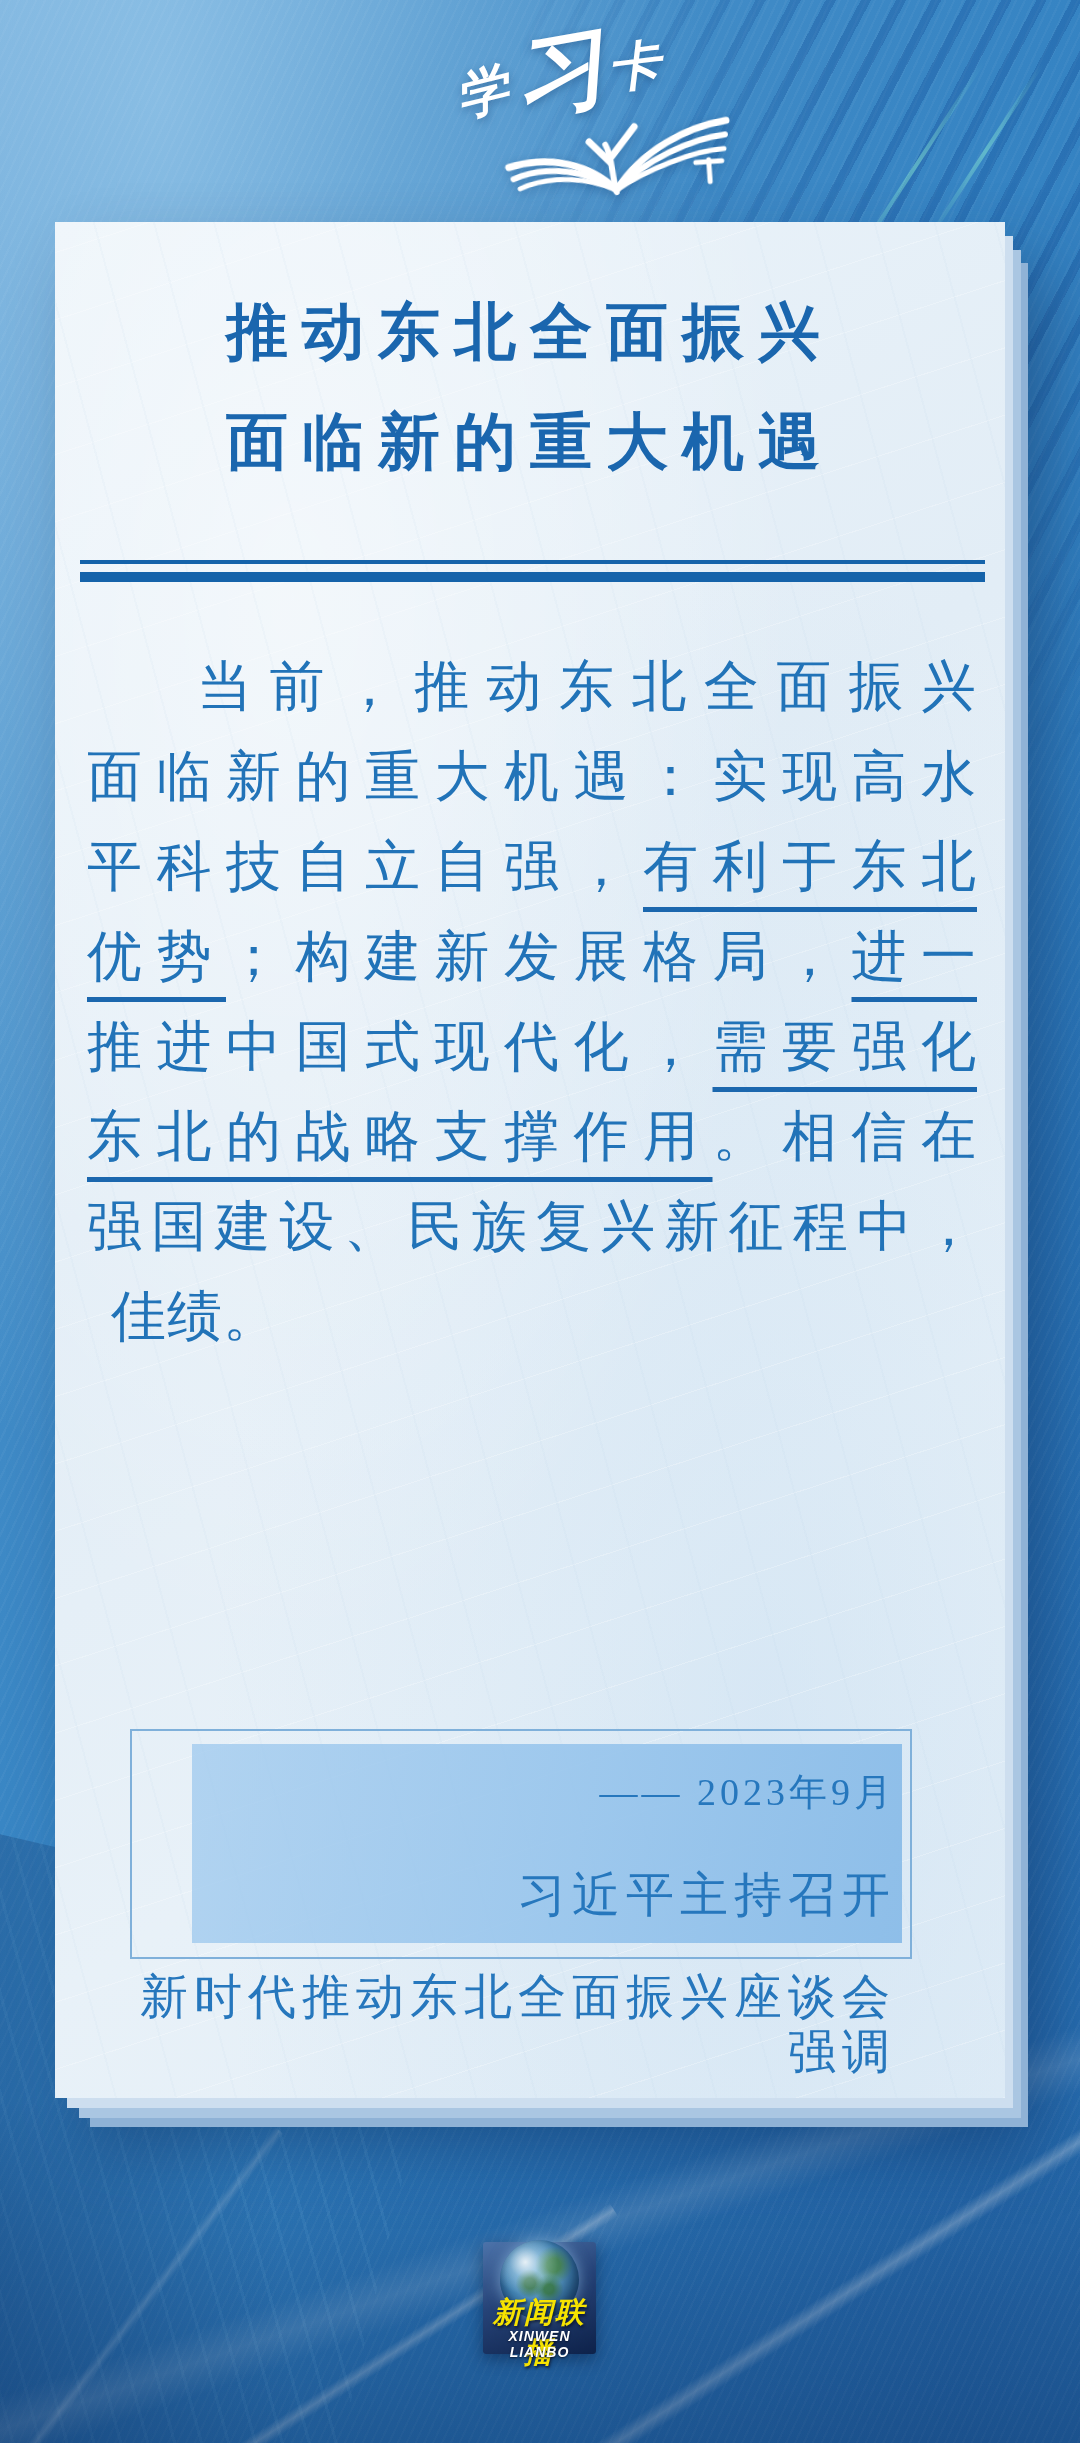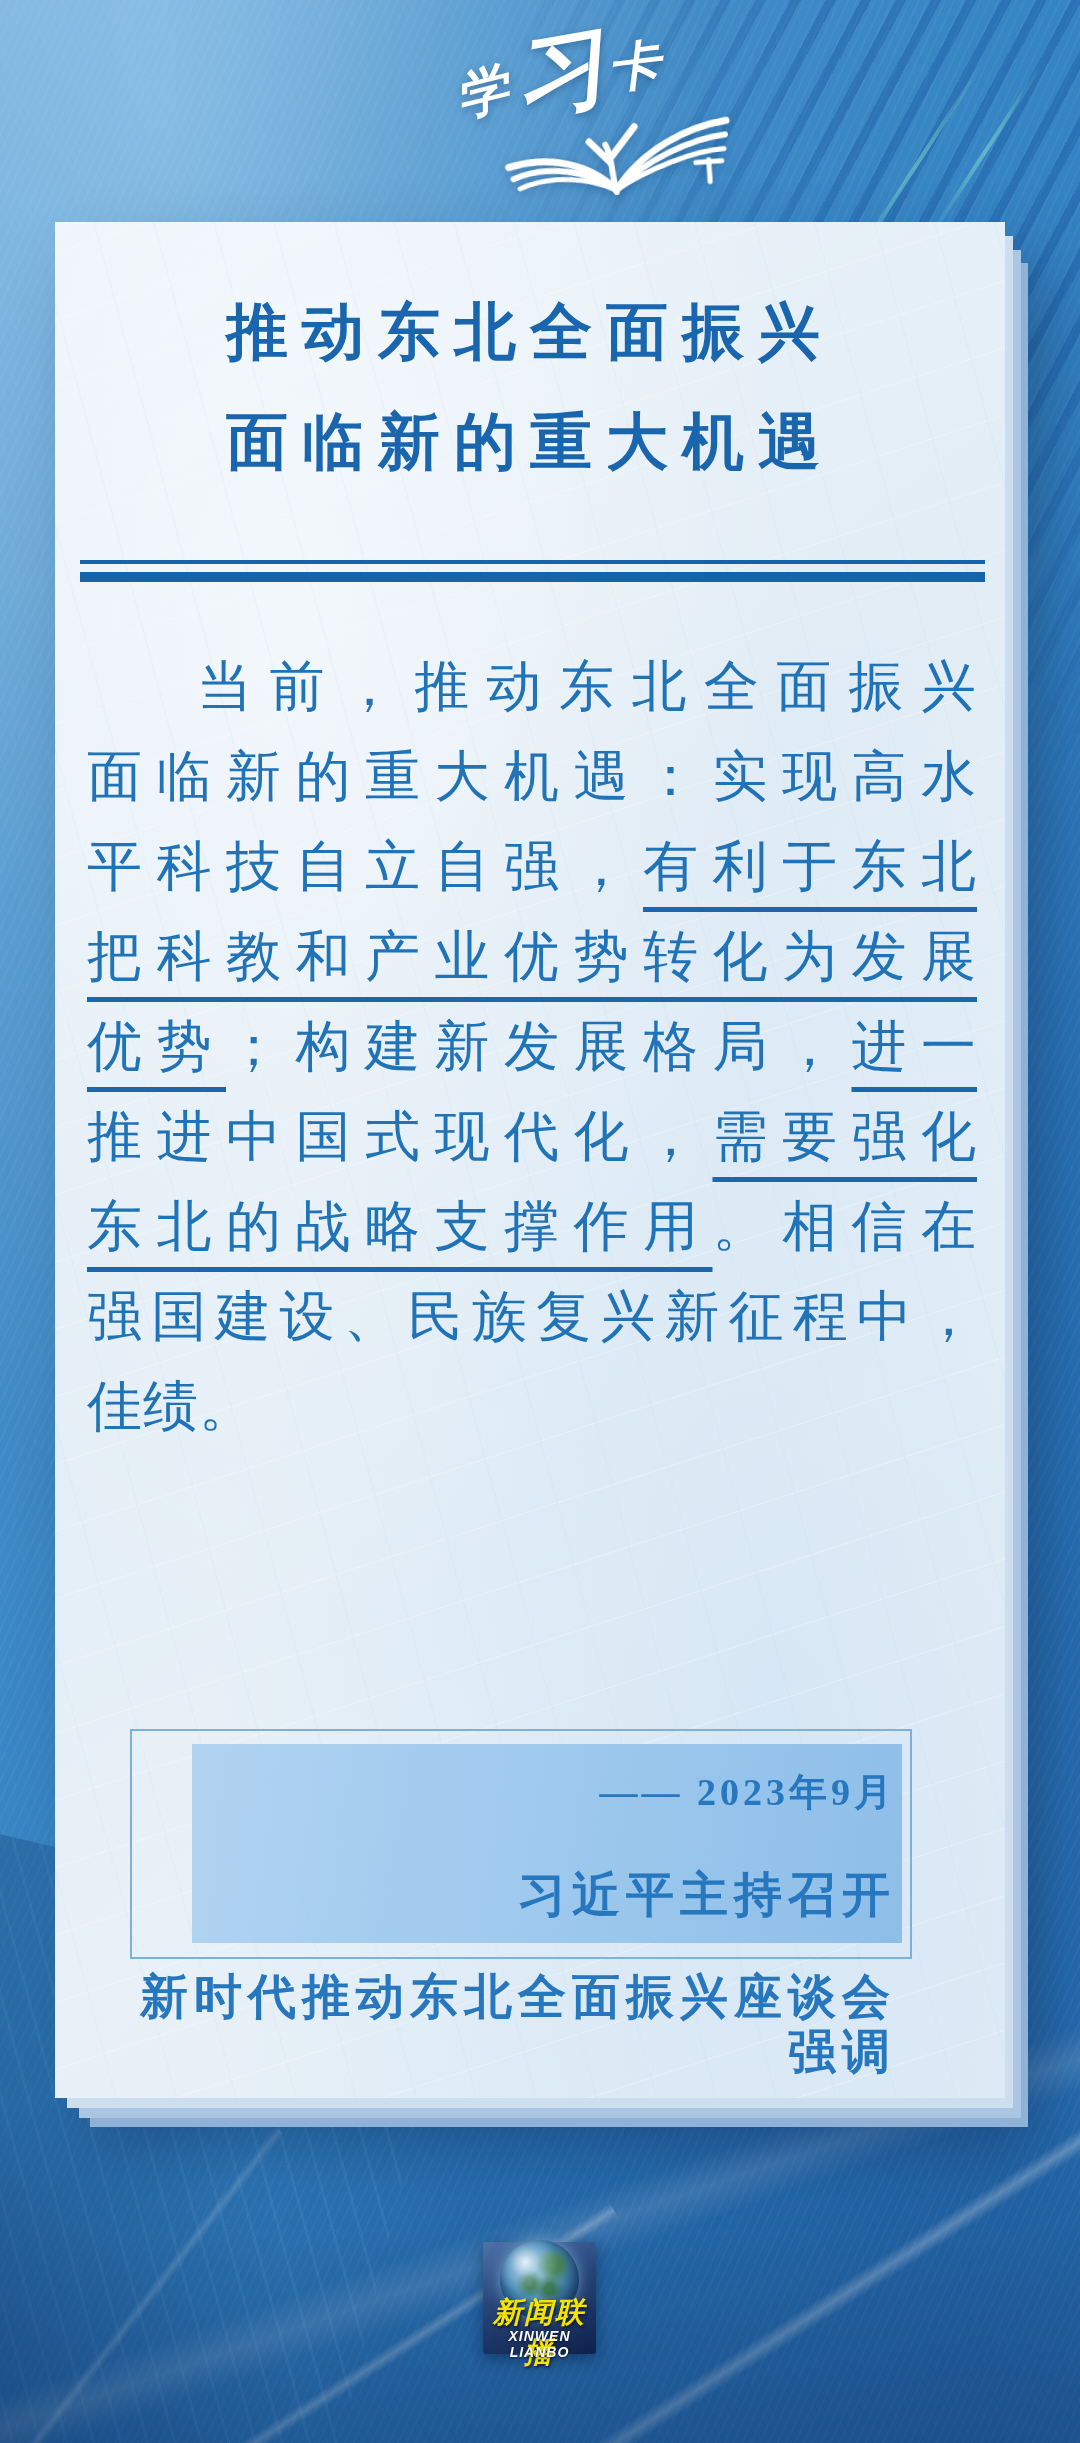"把科教和产业优势转化为发展" div.bline { html: <div><span>把科教和产业优势转化为发展</span></div> -> none }
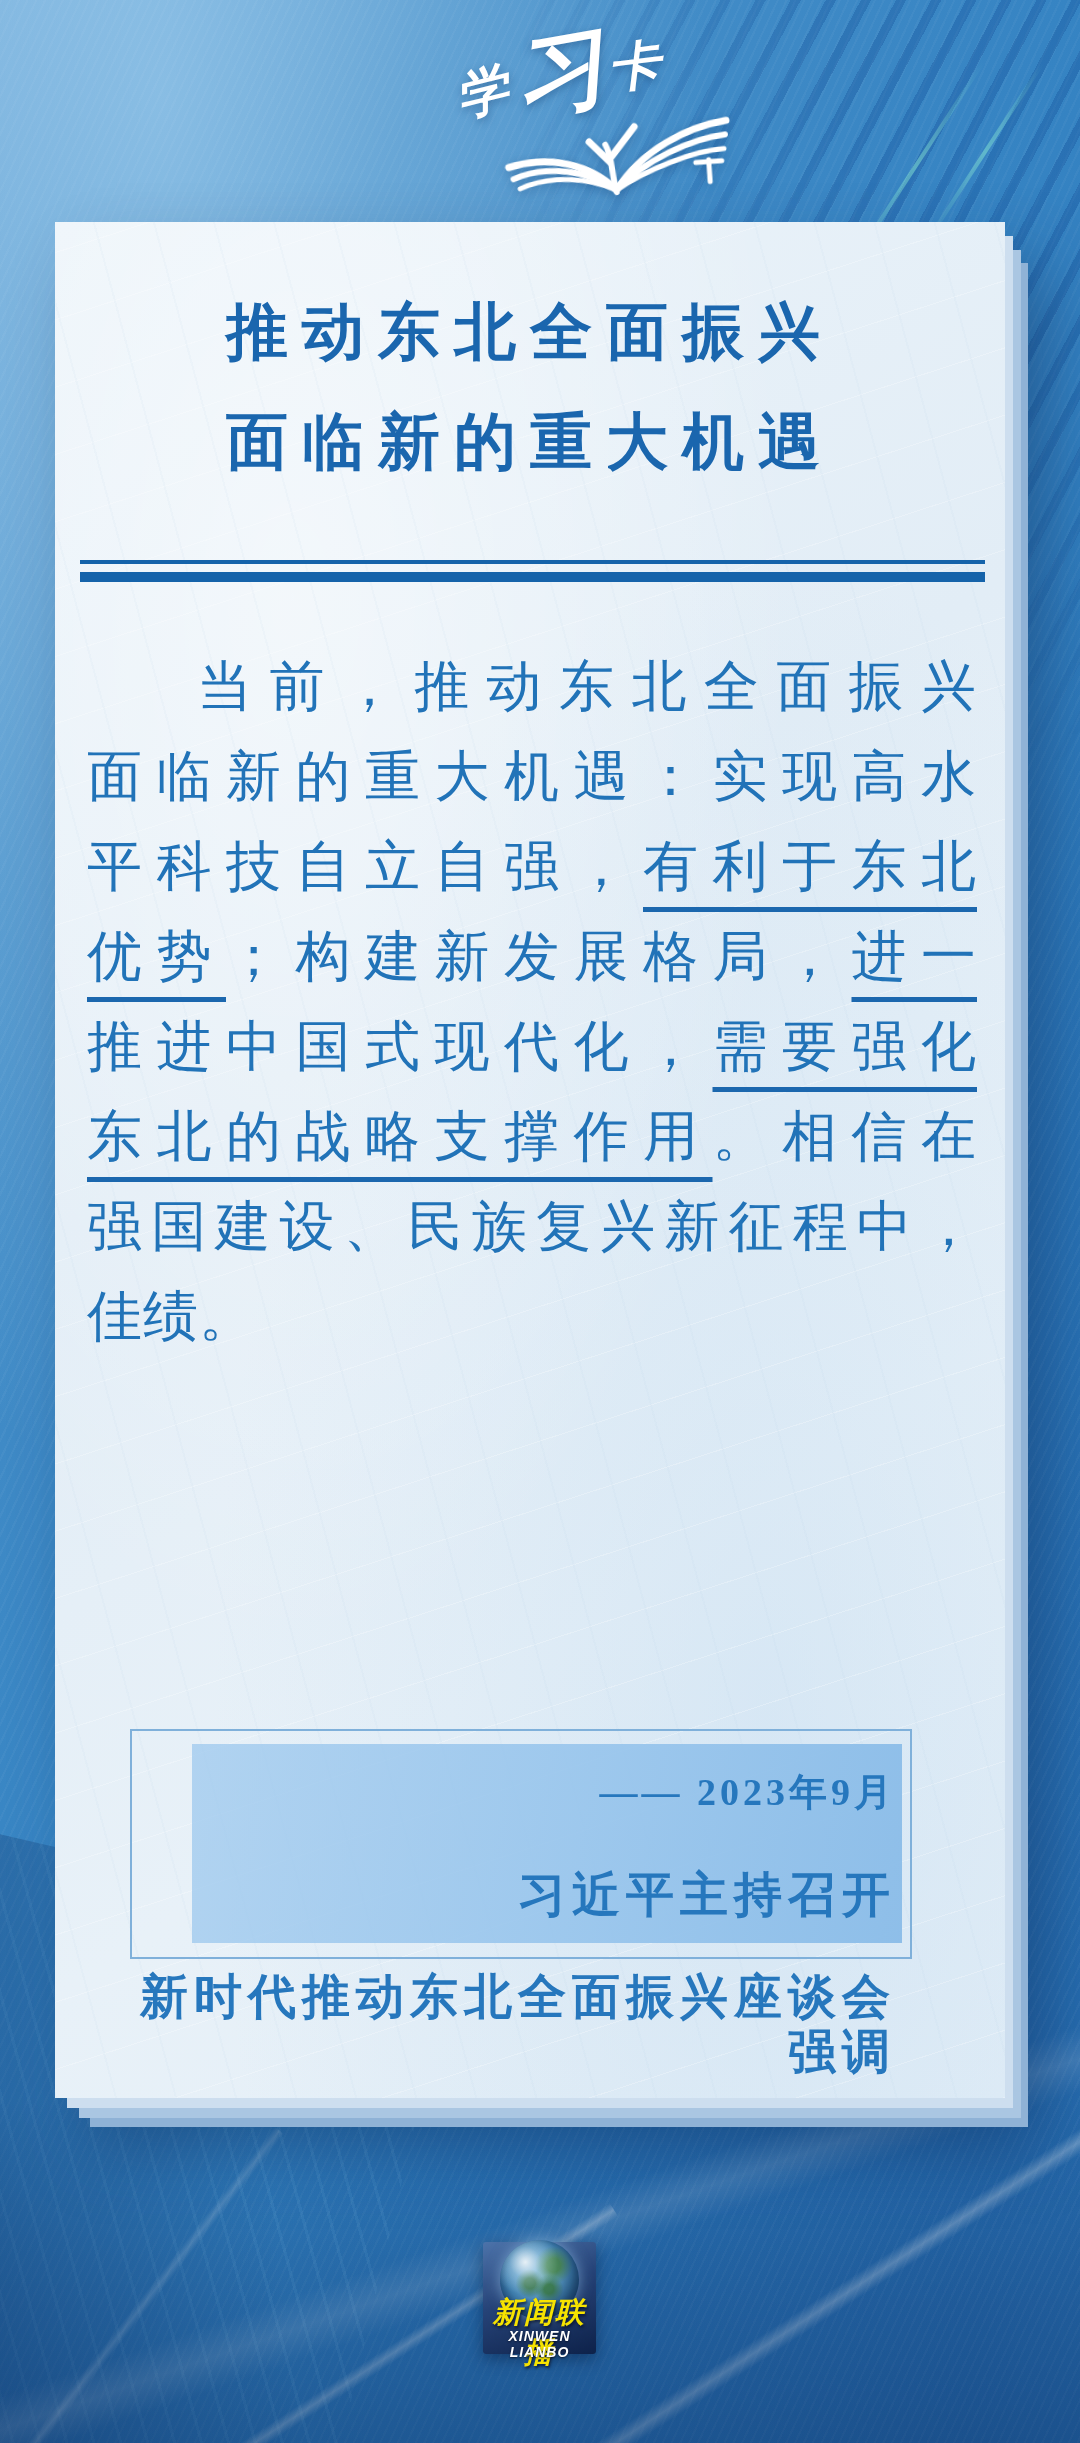"佳绩。" .bline.nojust { margin-left: none -> 24px }
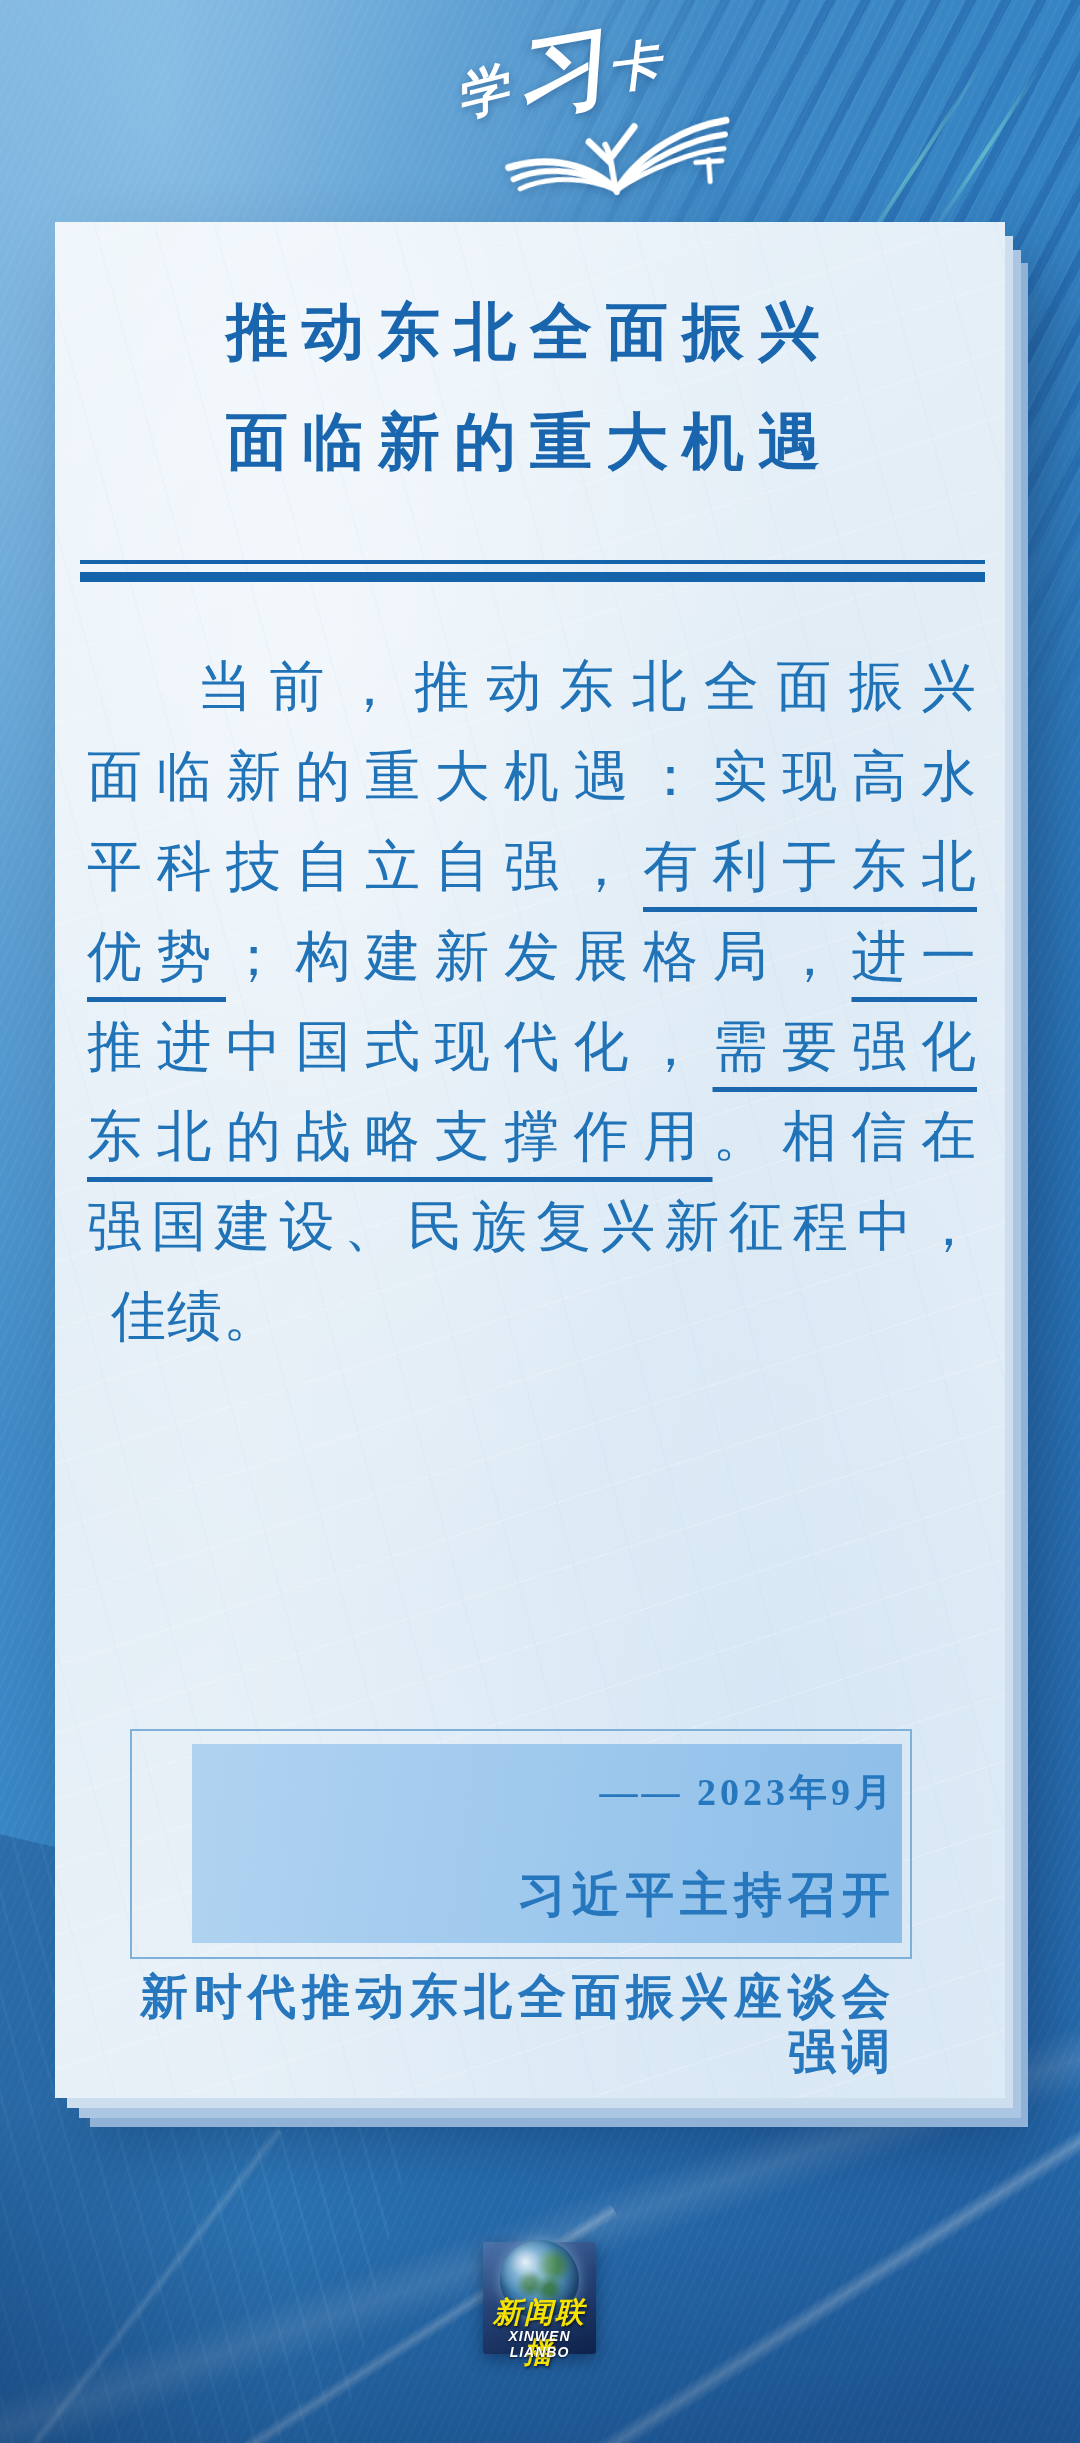"—— 2023年9月" .attr { font-weight: bold -> none }
